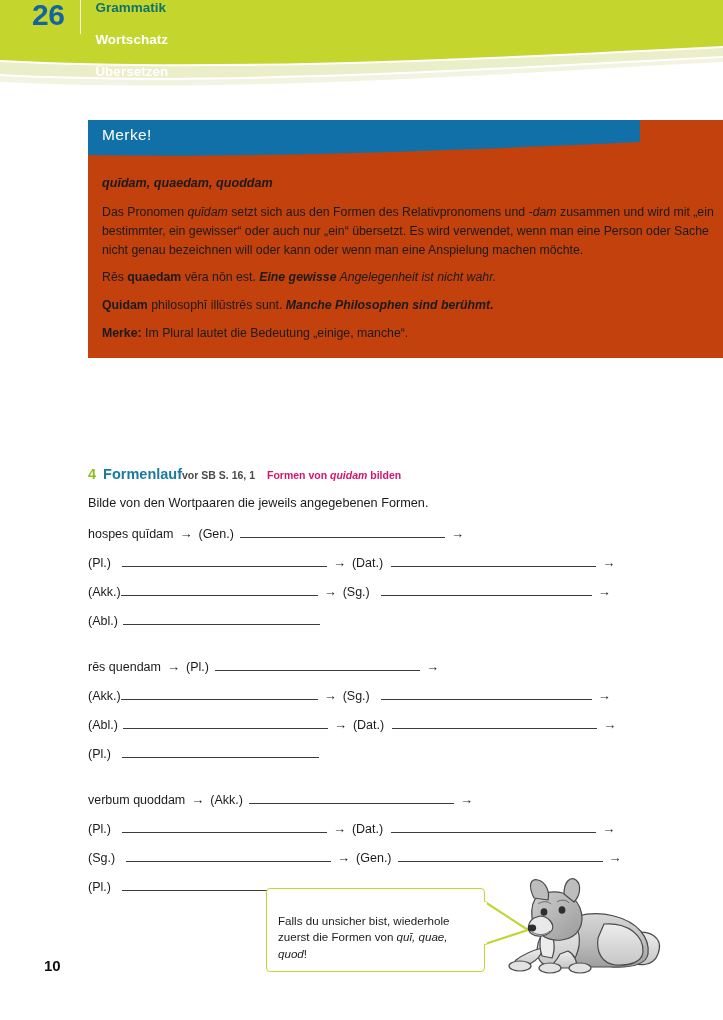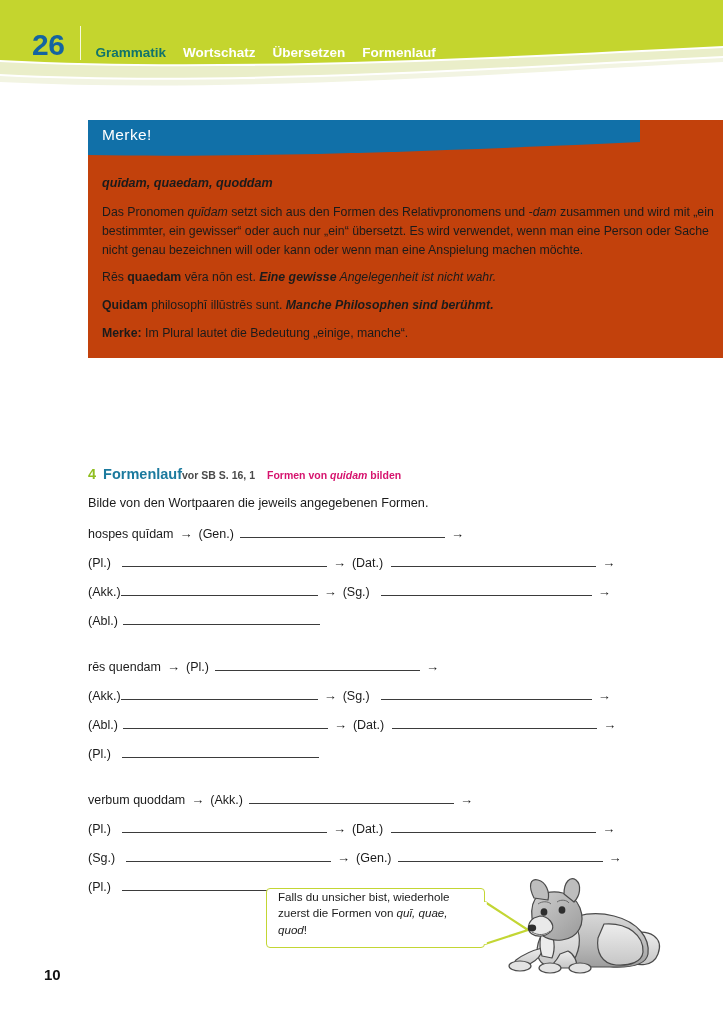"26" .header-content { align-items: flex-end -> flex-start }
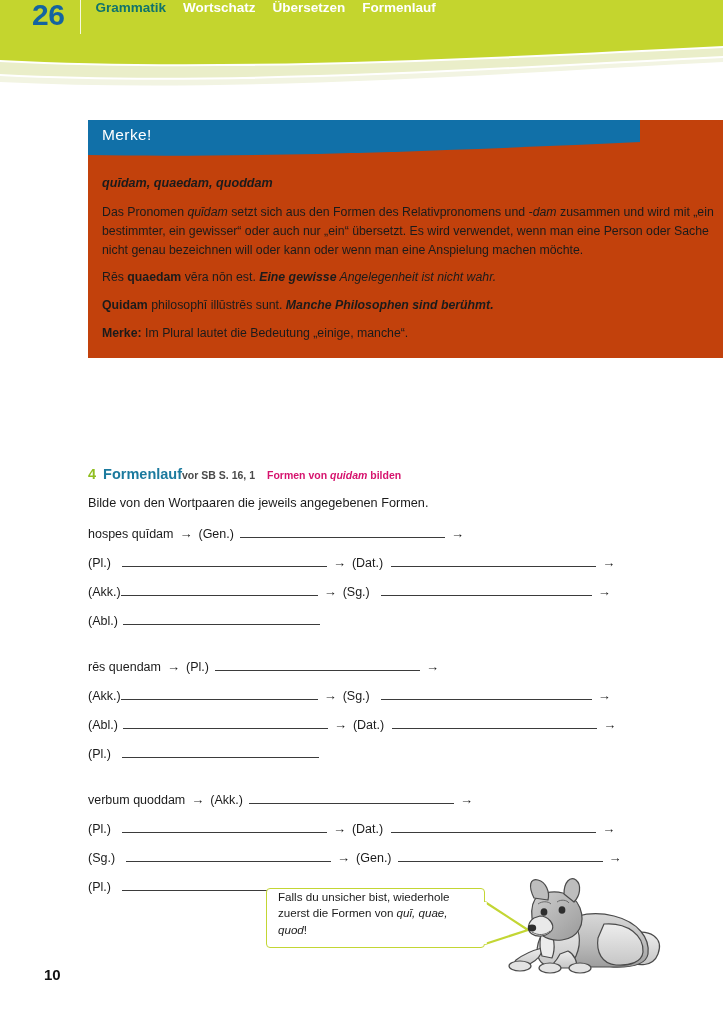"Grammatik" .nav-items { flex-direction: none -> column }
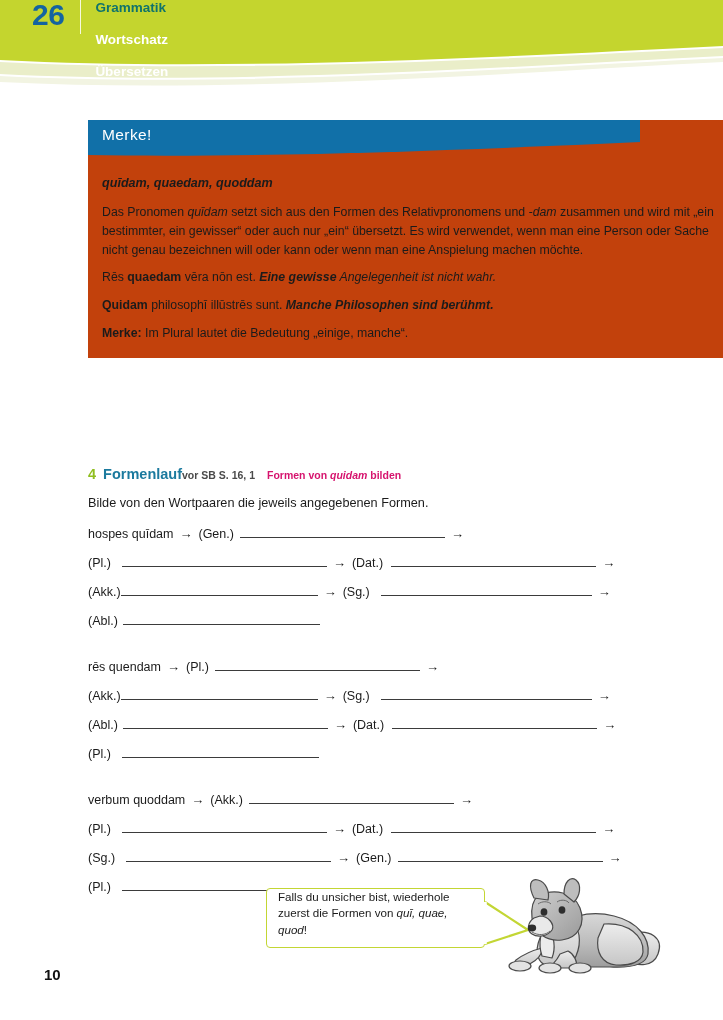"Falls du unsicher bist, wiederhole" .bubble { padding: 0 10px 9px 11px -> 24px 10px 9px 11px }
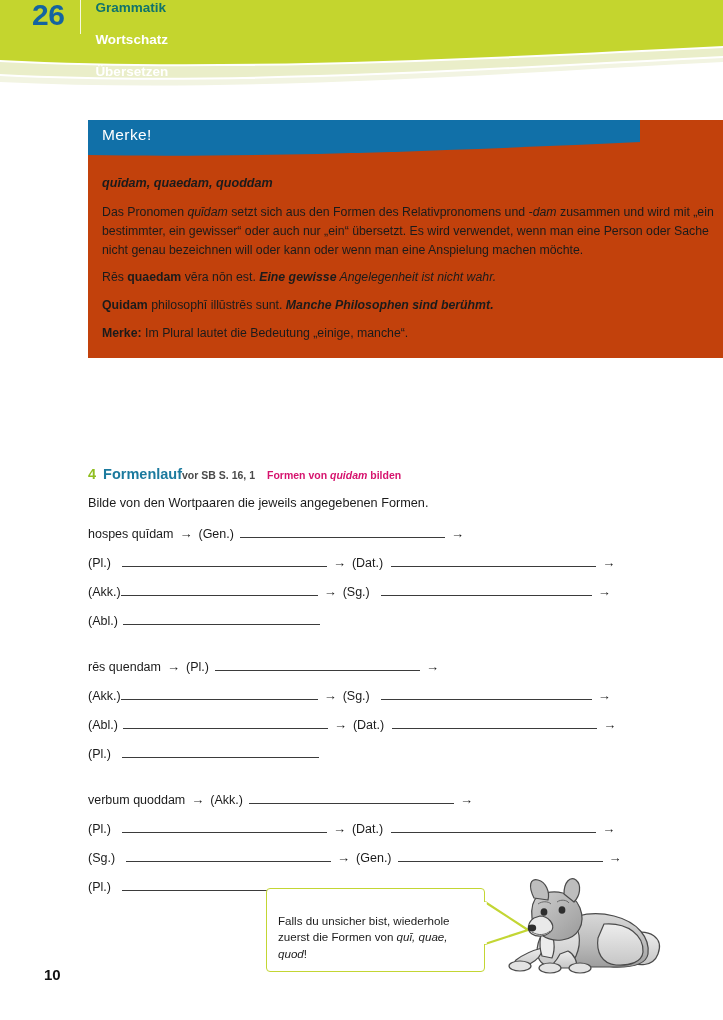"10" .page-number { margin-top: 9px -> none }
